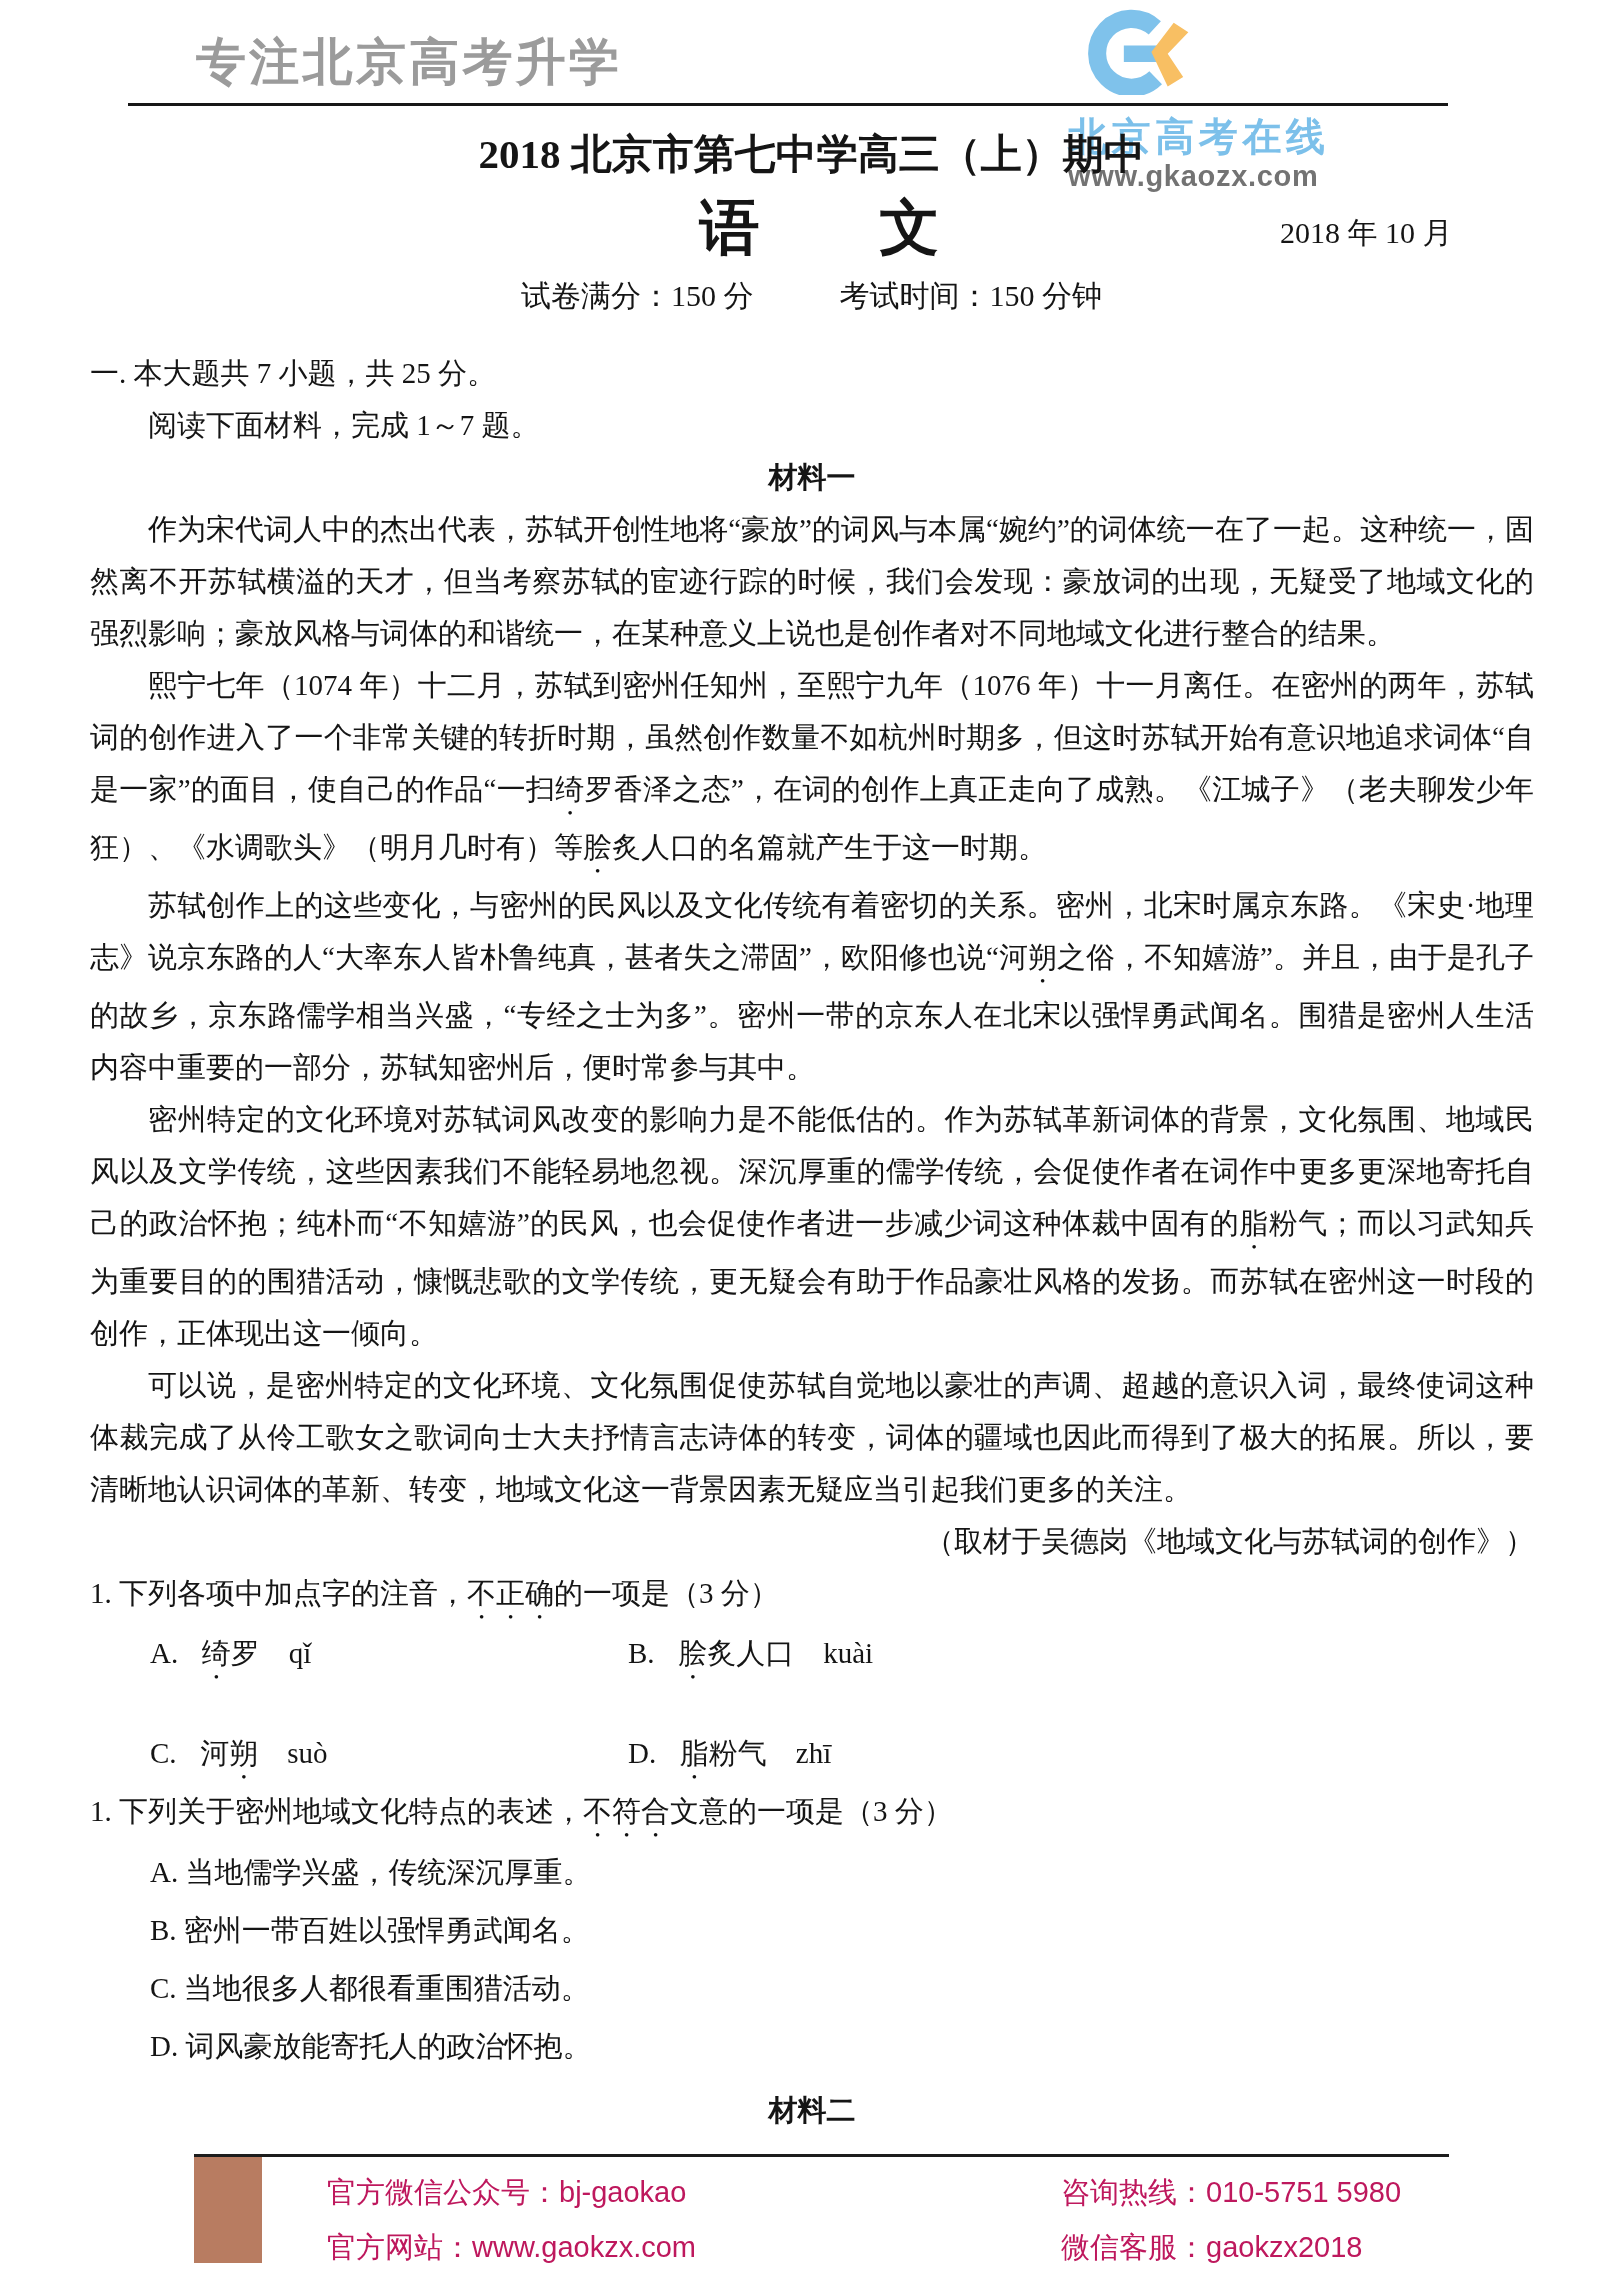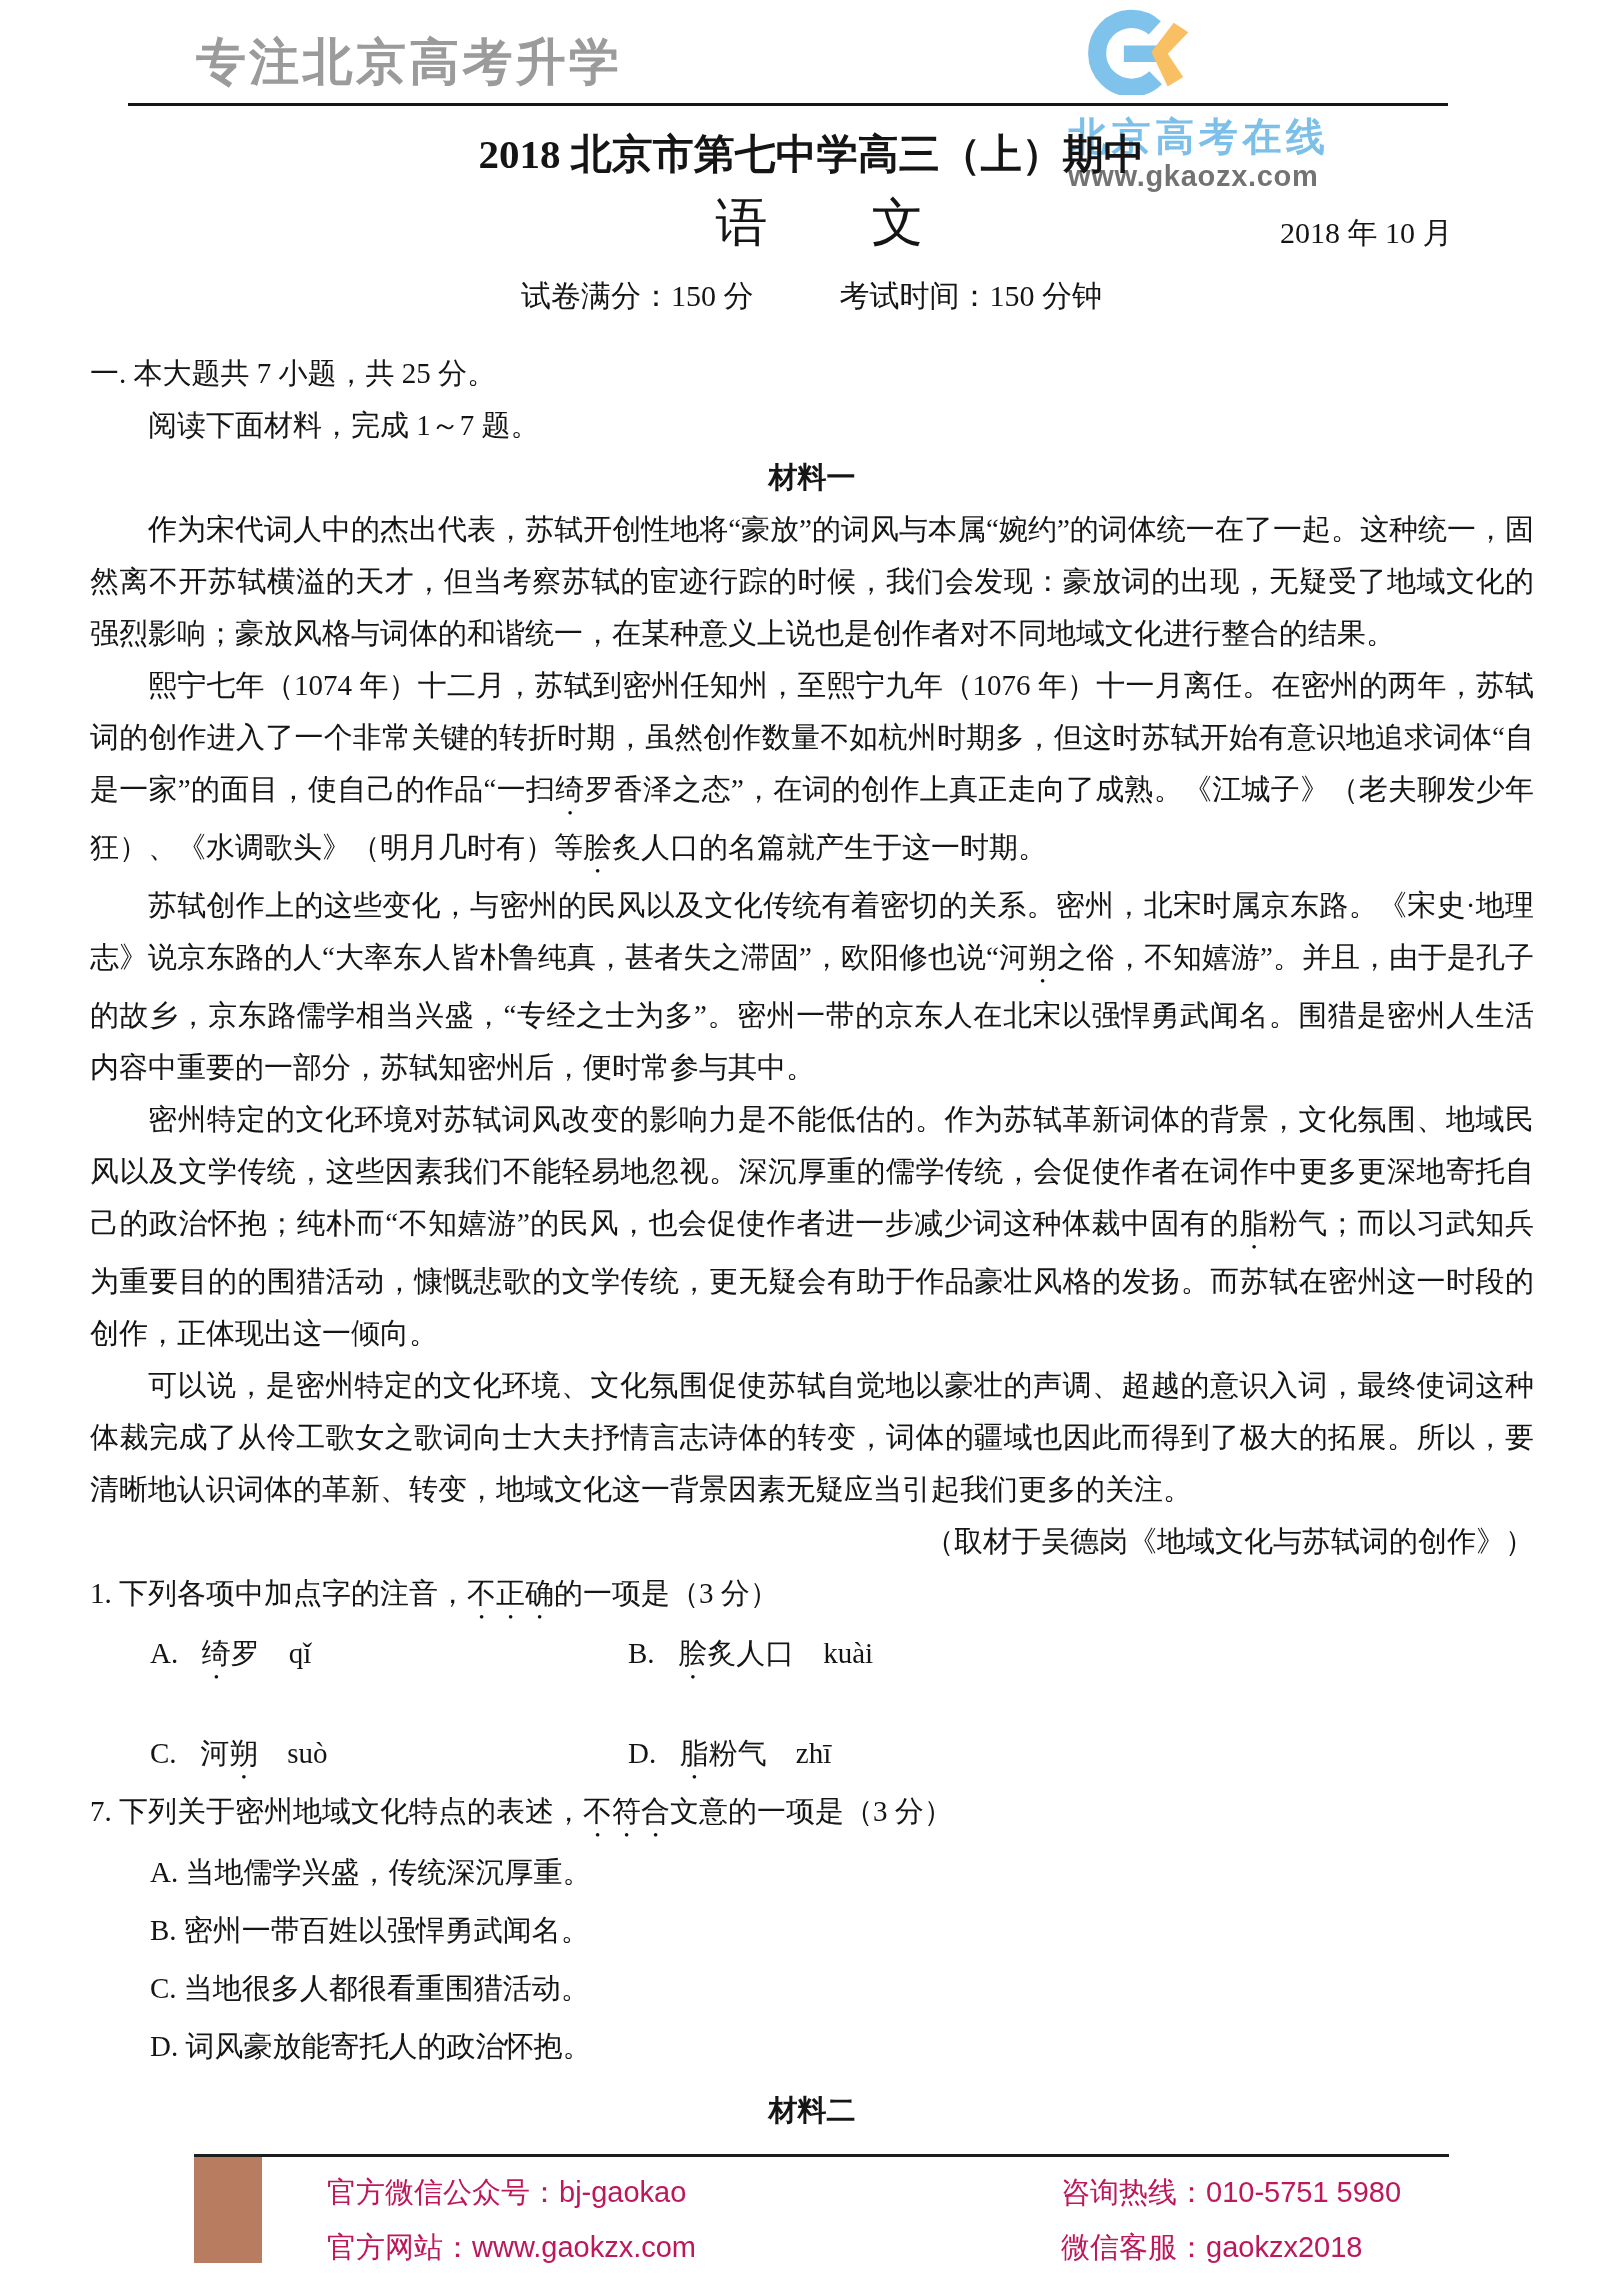"语 文" .subject { font-size: 52px -> 60px; font-weight: 400 -> 700 }
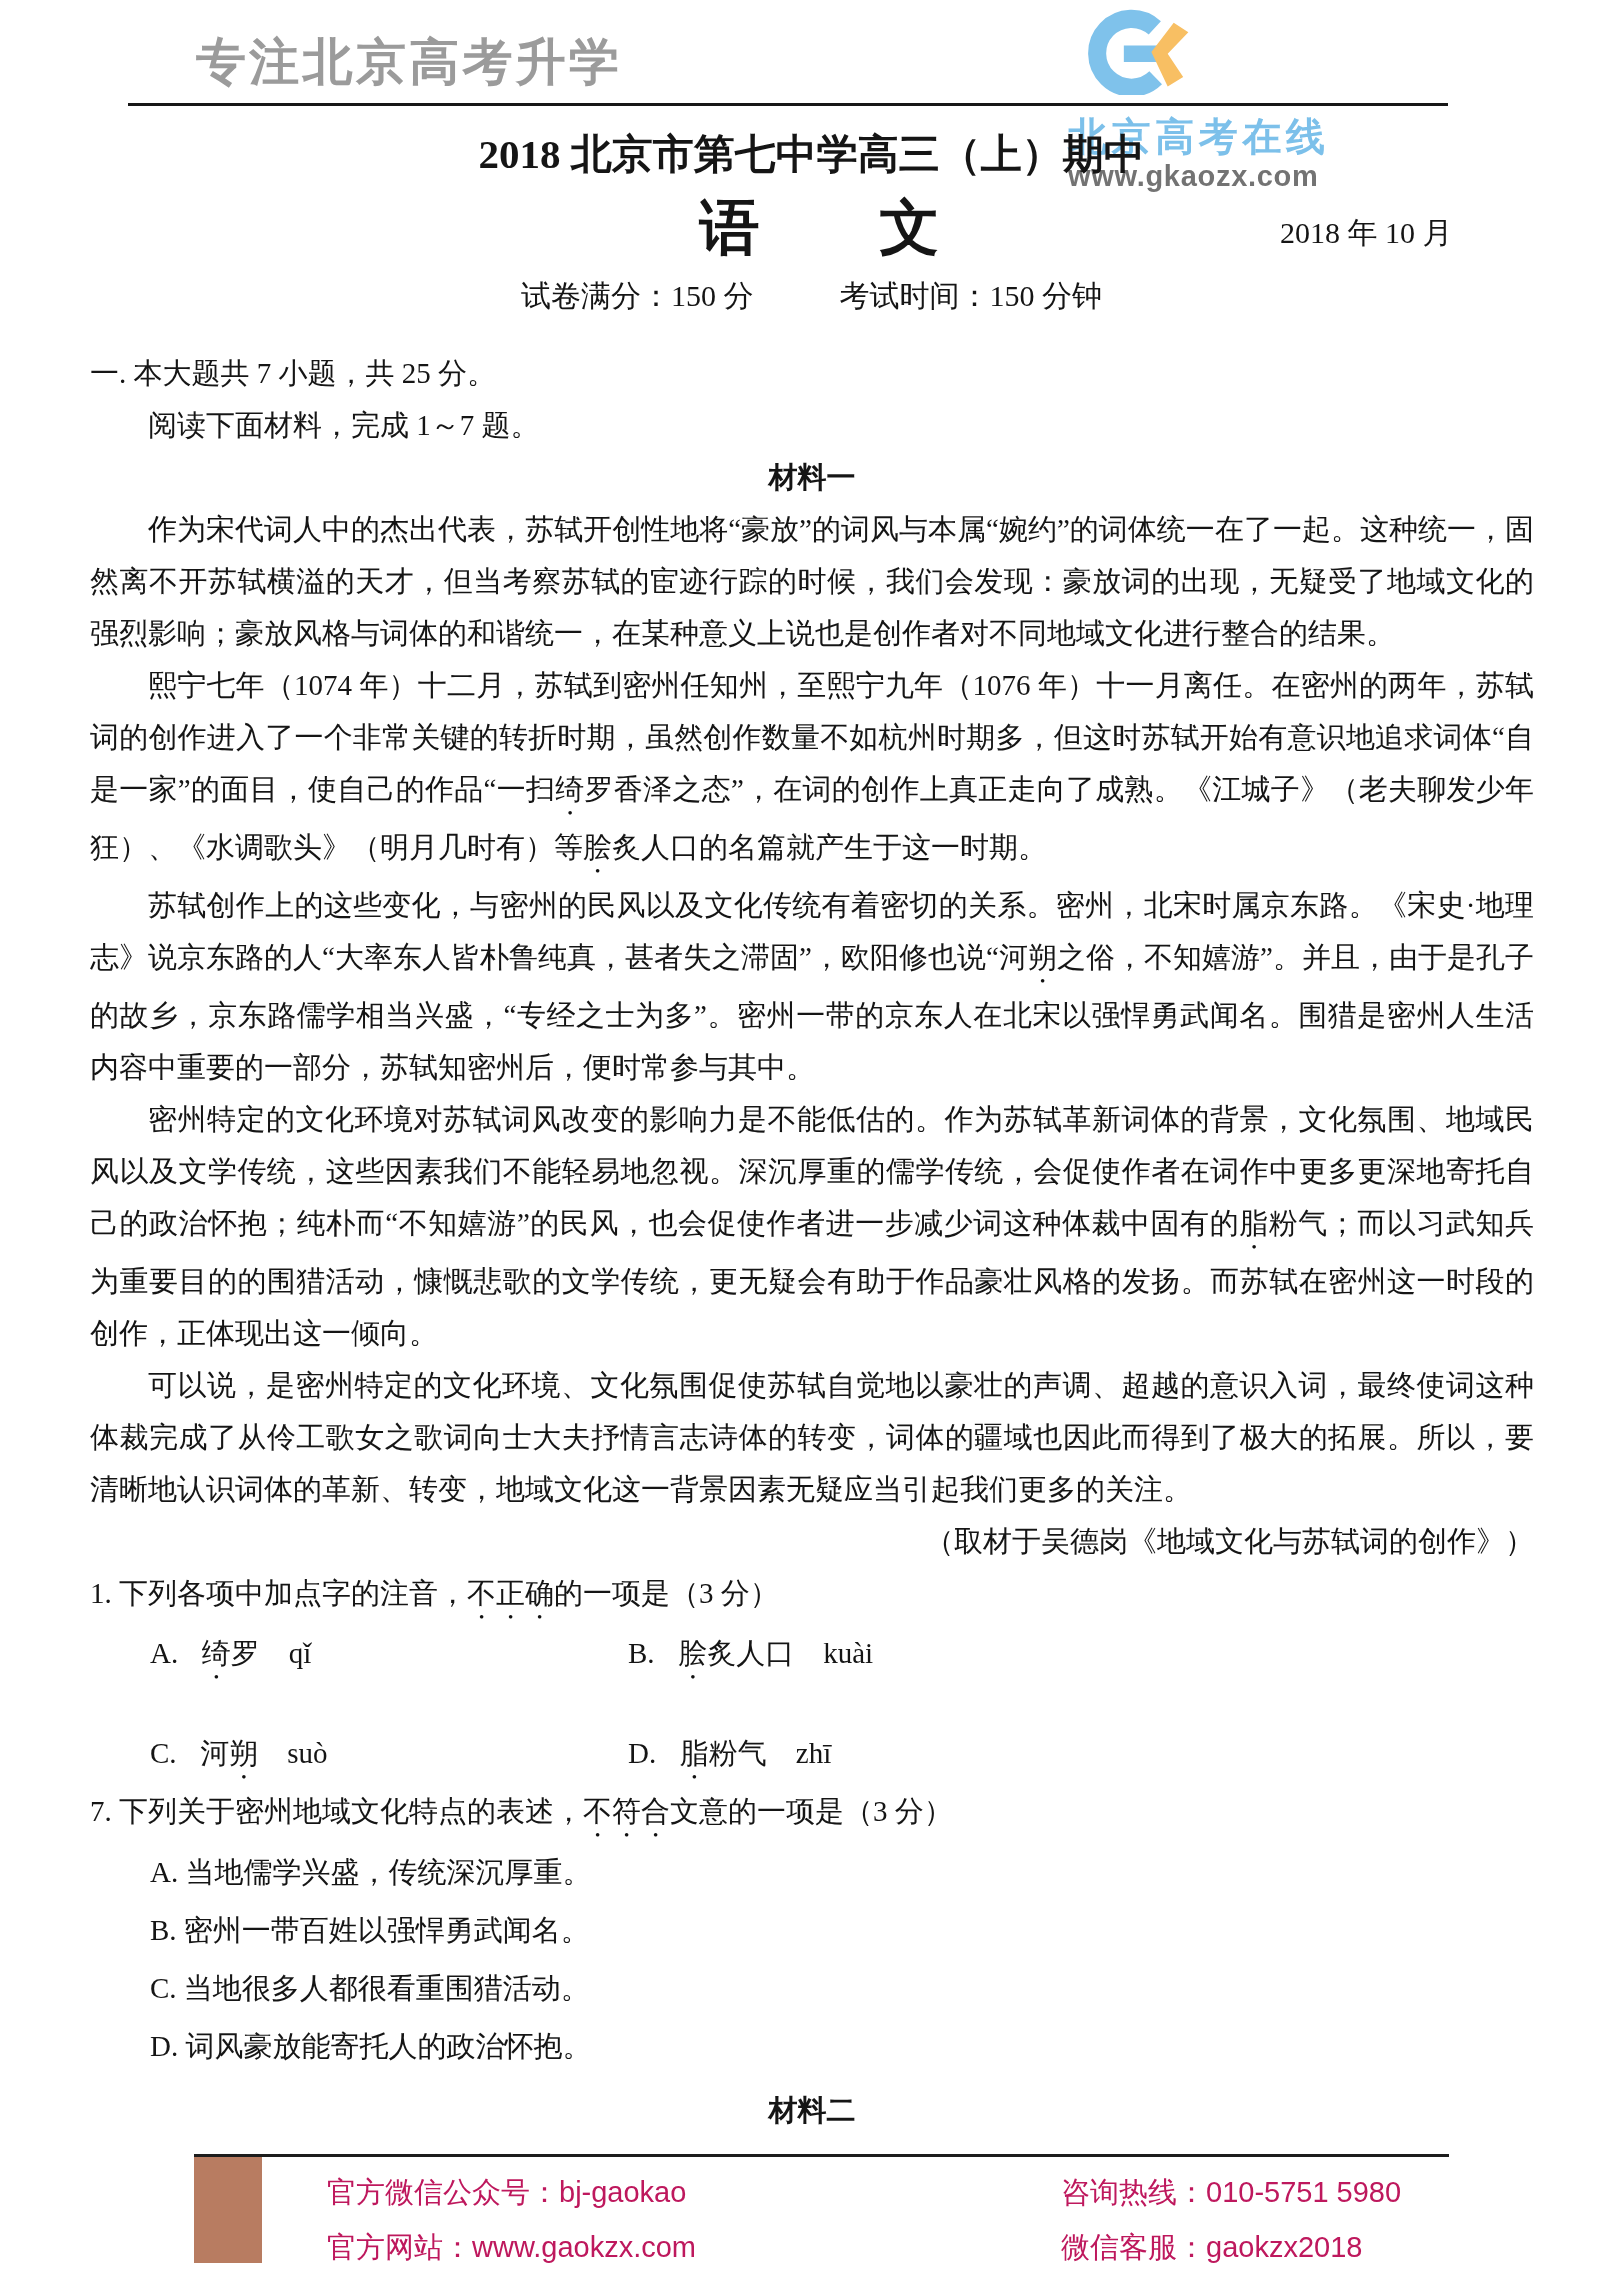"7. 下列关于密州地域文化特点的表述，" span { text: 7 -> 1 }
